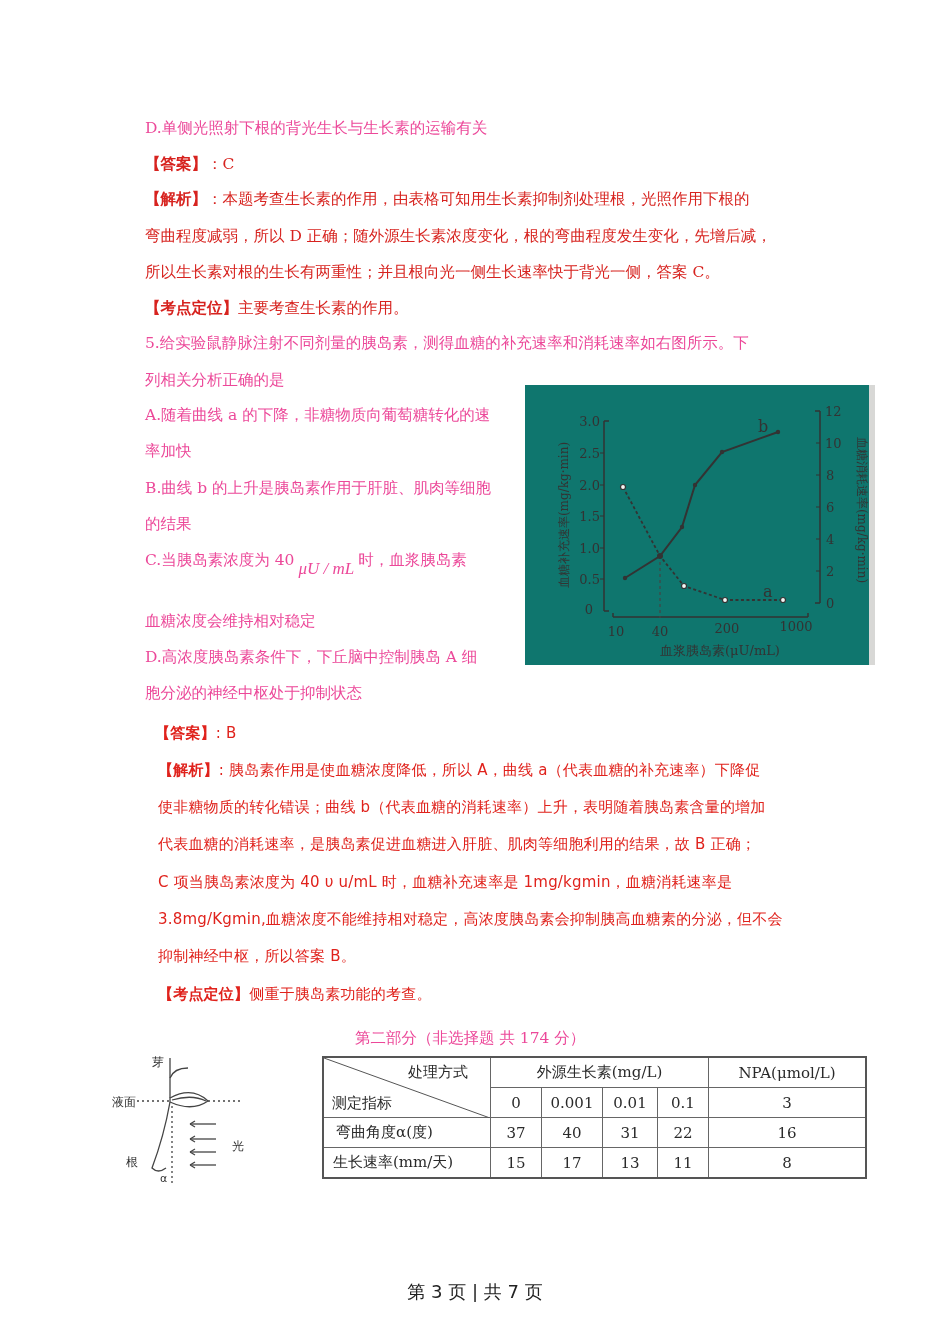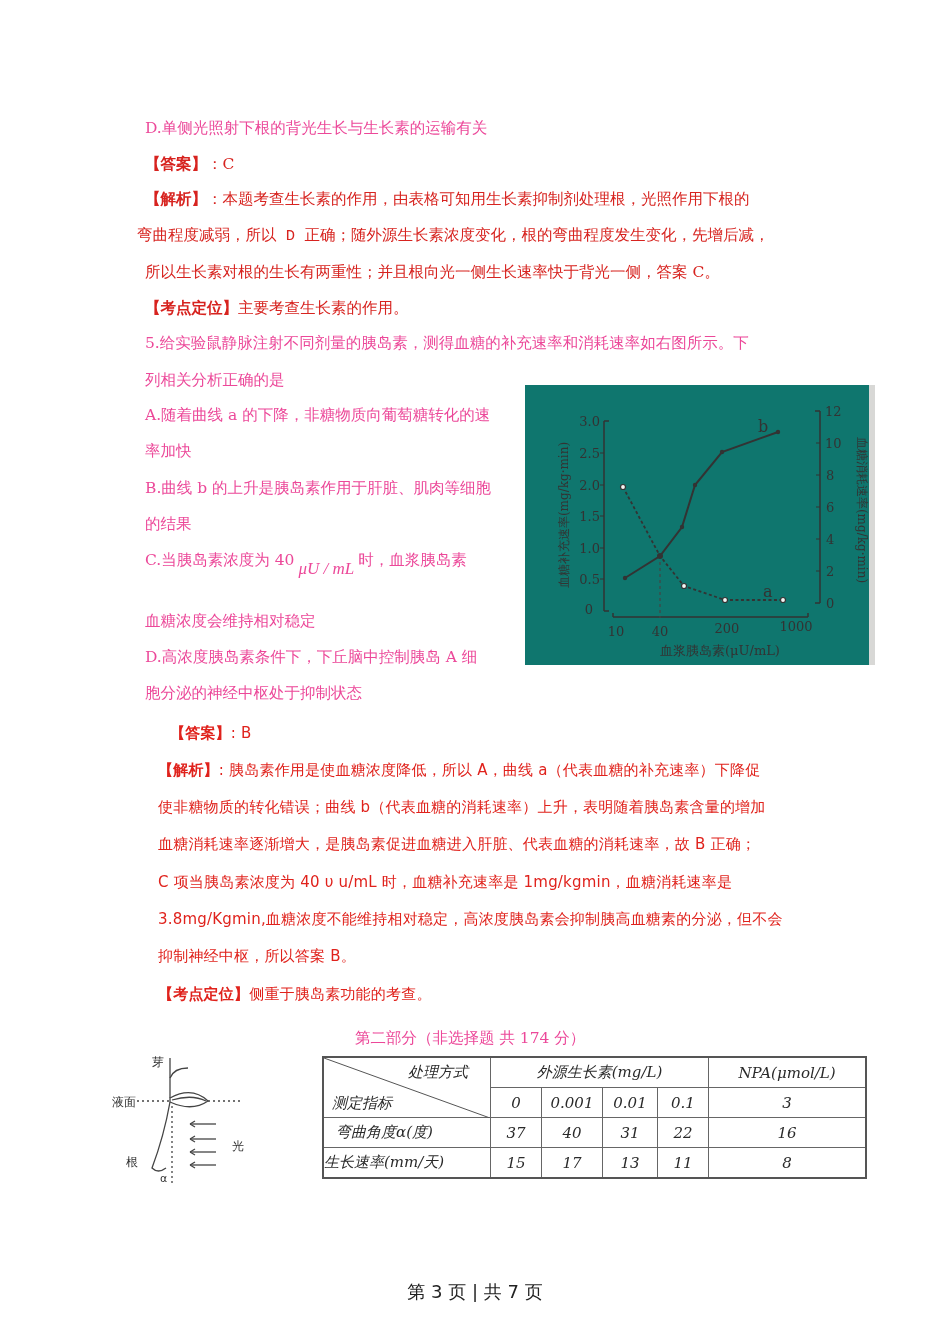"弯曲程度减弱，所以 D" div.line { font-family: Liberation Mono, monospace -> none; left: 137px -> 145px }
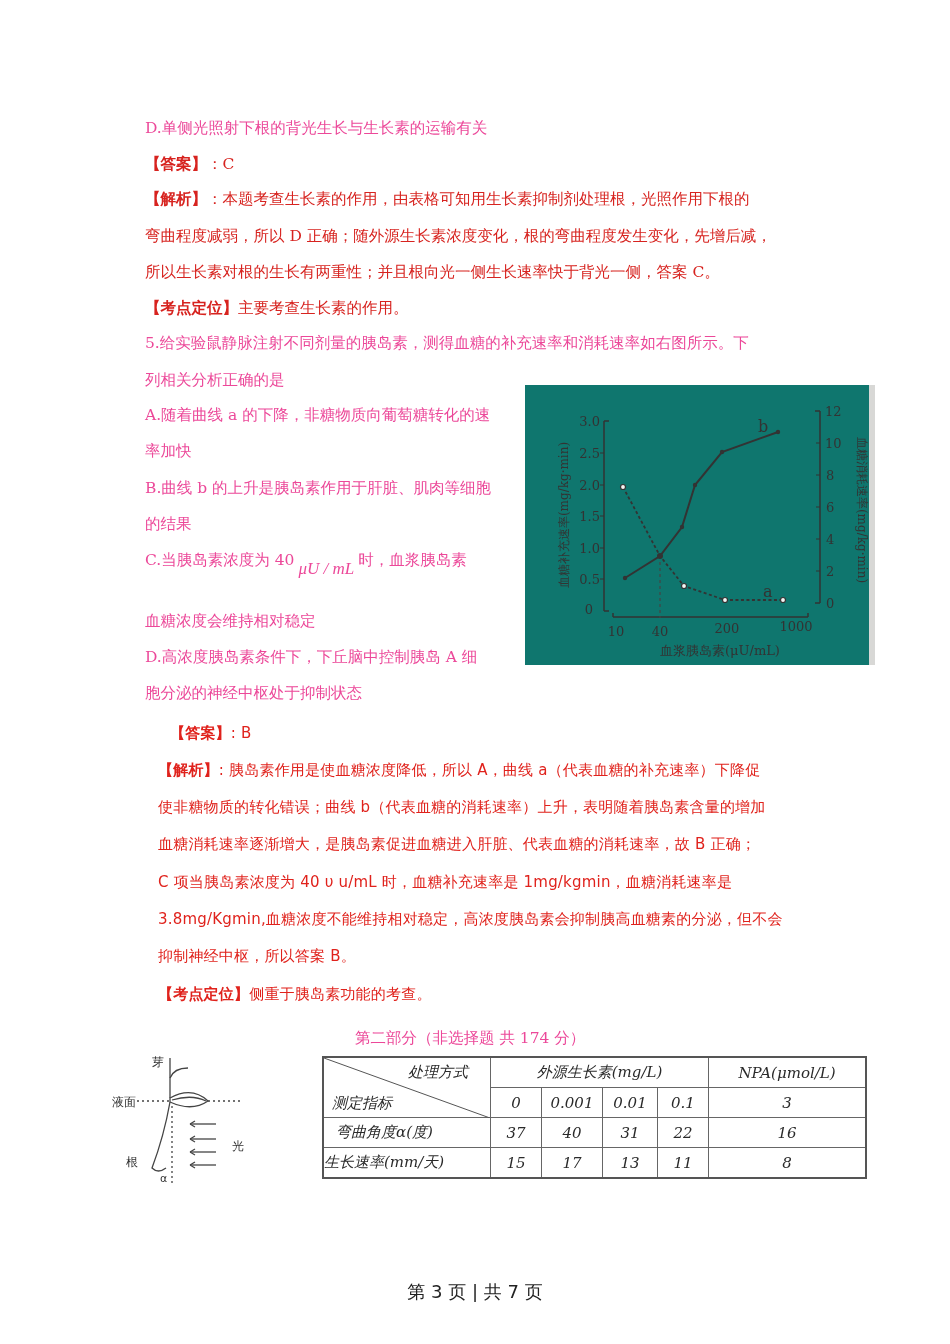"【答案】: B" div.line { left: 170px -> 155px }
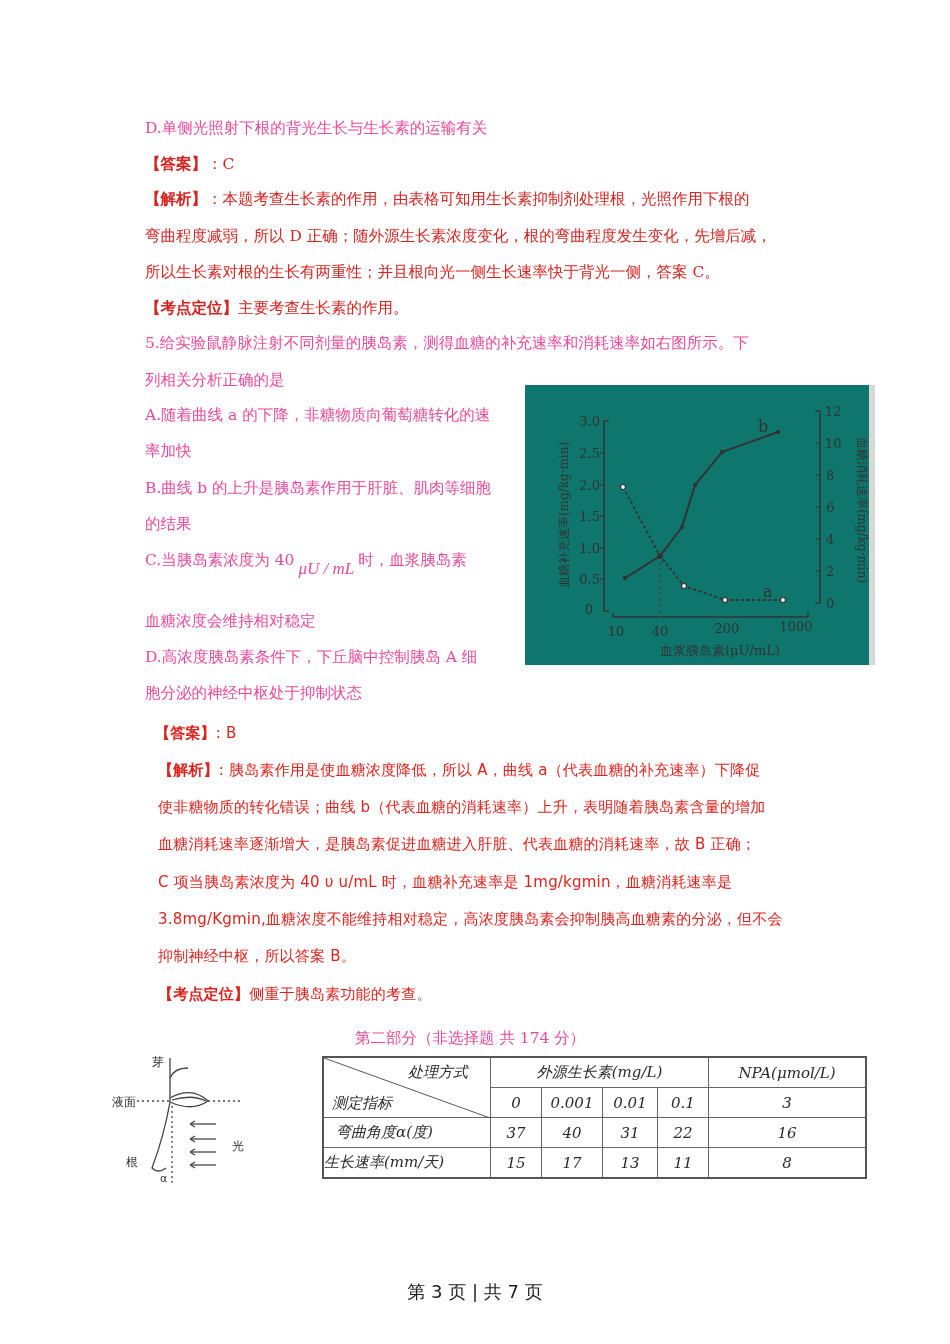"血糖消耗速率逐渐增大，是胰岛素促进血糖进入肝脏、代表血糖的消耗速率，故 B" div.line { text: 血糖消耗速率逐渐增大，是胰岛素促进血糖进入肝脏、代表血糖的消耗速率 -> 代表血糖的消耗速率，是胰岛素促进血糖进入肝脏、肌肉等细胞利用的结果 }
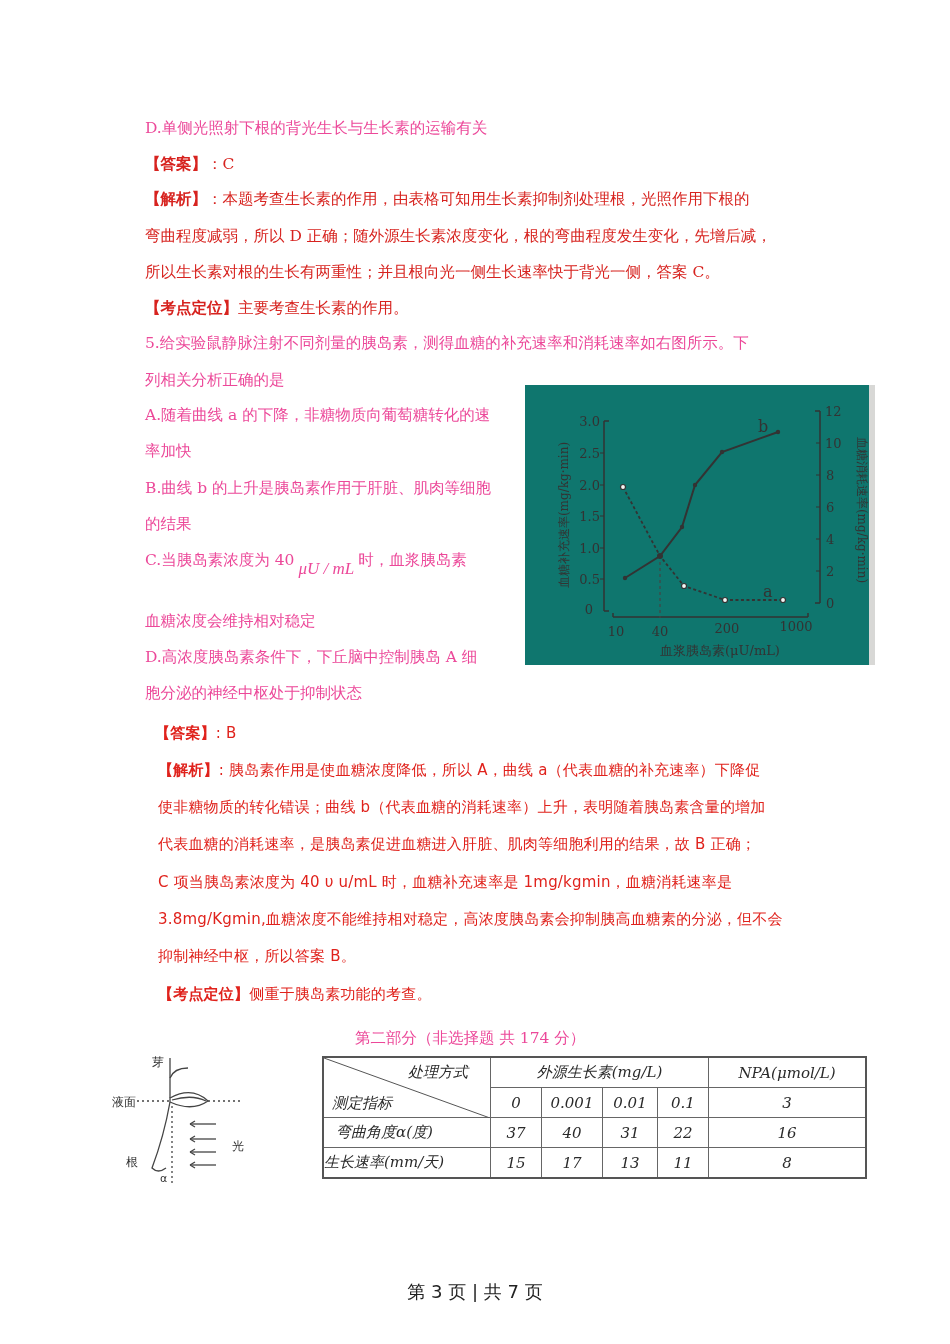"处理方式" table.data td { font-style: italic -> none }
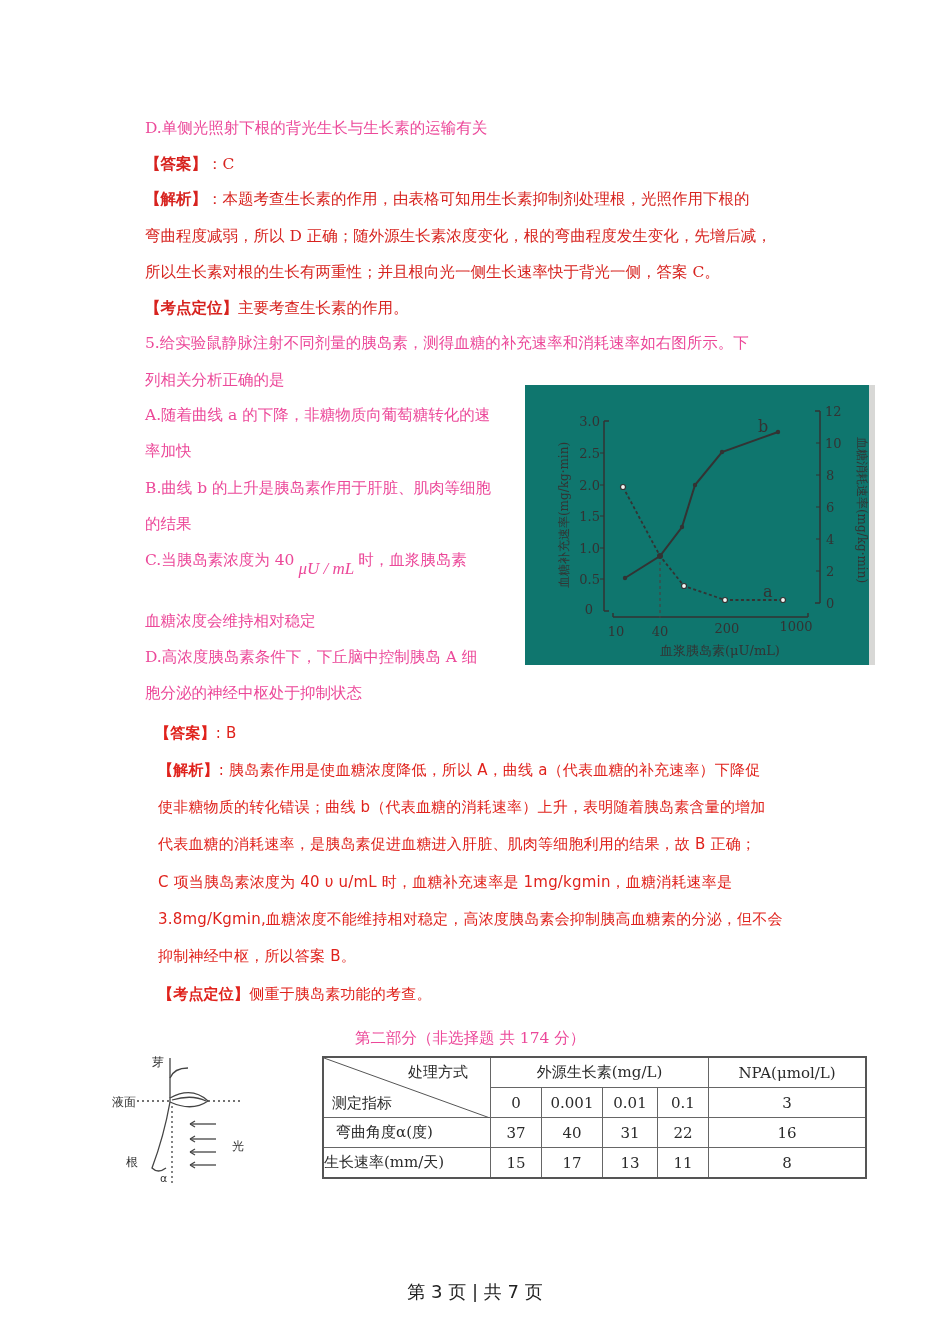"生长速率(mm/天)" td { padding-left: 0 -> 9px }
